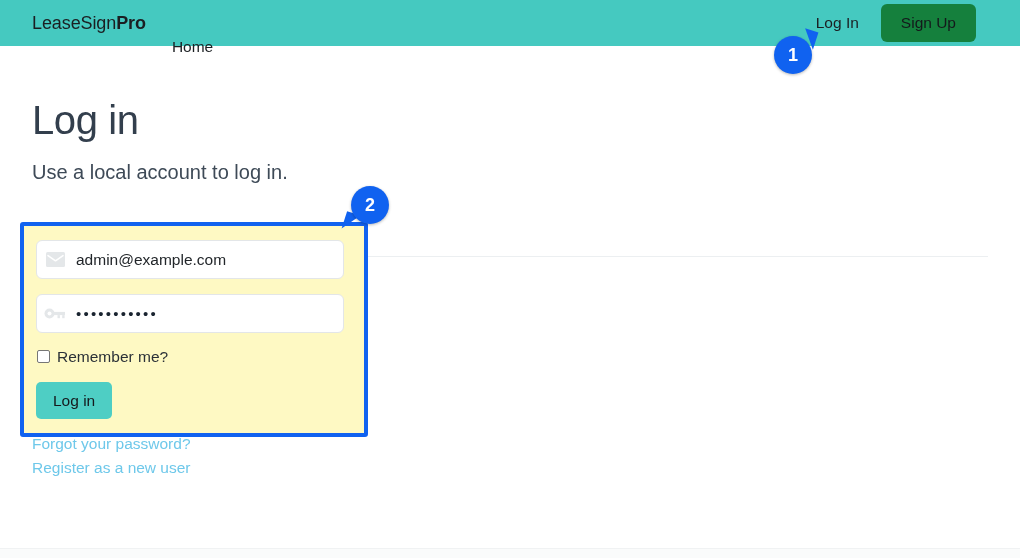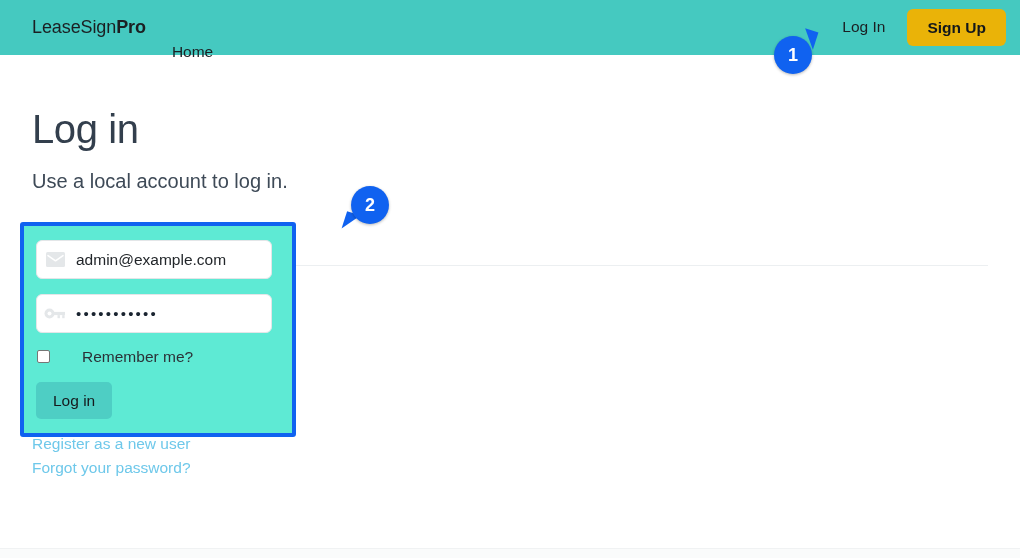"LeaseSignPro" .navbar { height: 55px -> 46px; padding: 0 14px 0 32px -> 0 44px 0 32px }
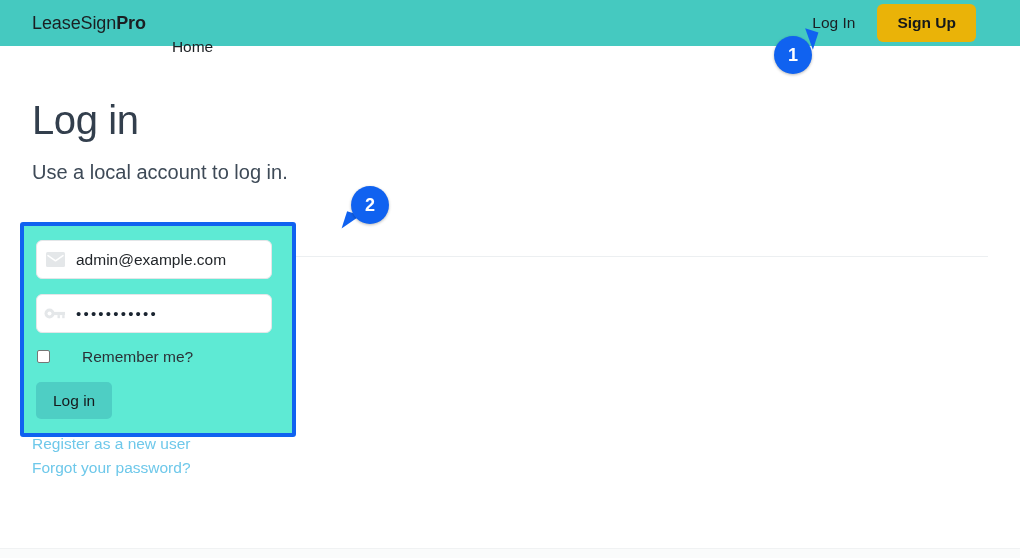"Sign Up" .btn-signup { background: #eab308 -> #15803d; font-weight: 700 -> 400 }
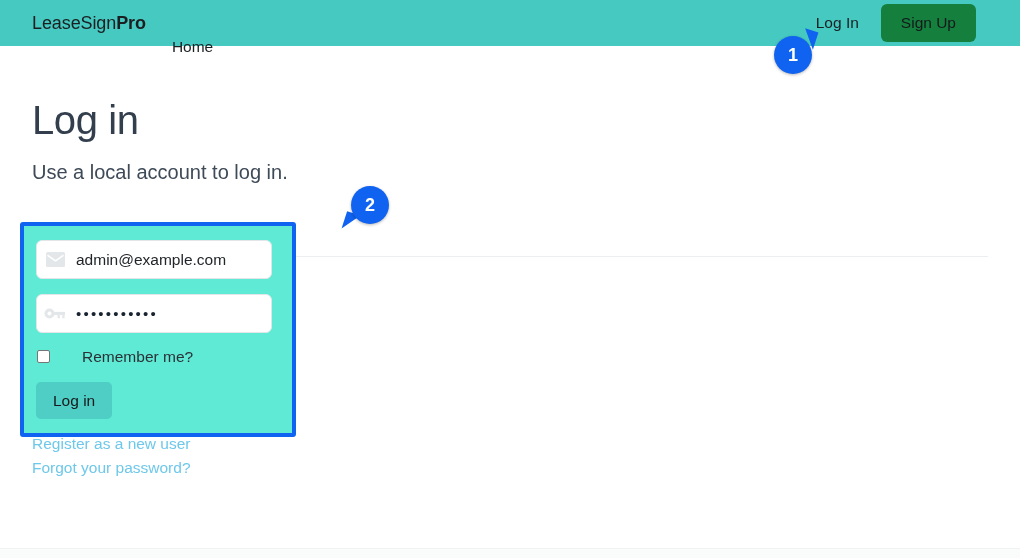"admin@example.com" .form-wrap { background: #5eead4 -> #fef9c3; width: 276px -> 348px }
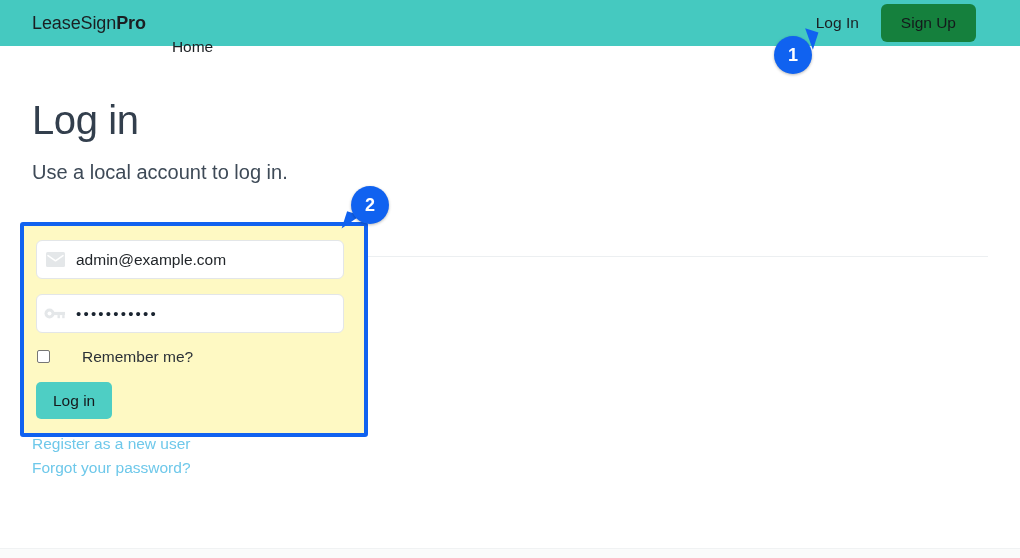"Remember me?" .remember-label { margin-left: 25px -> none }
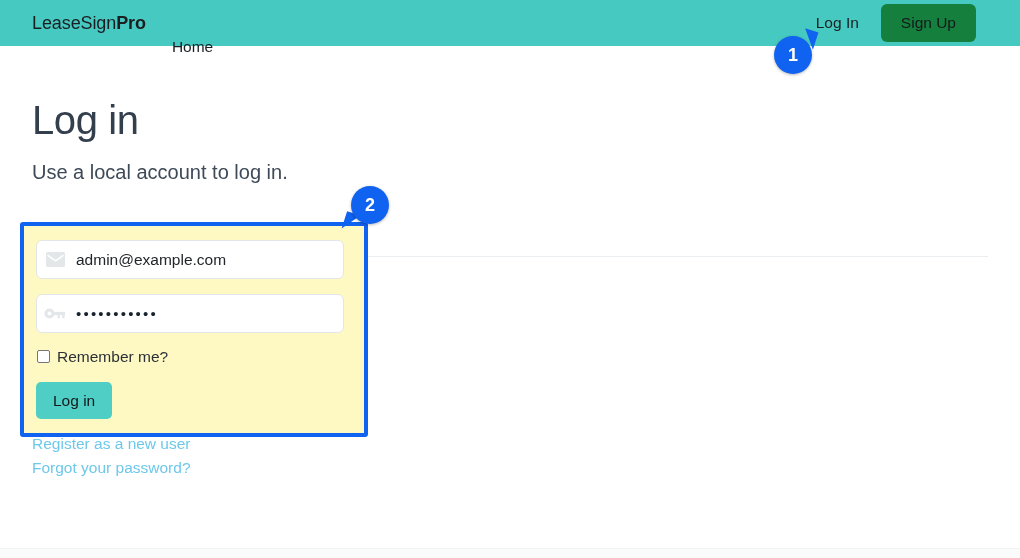"Register as a new user" a.form-link { order: before "Forgot your password?" -> after "Forgot your password?" }
